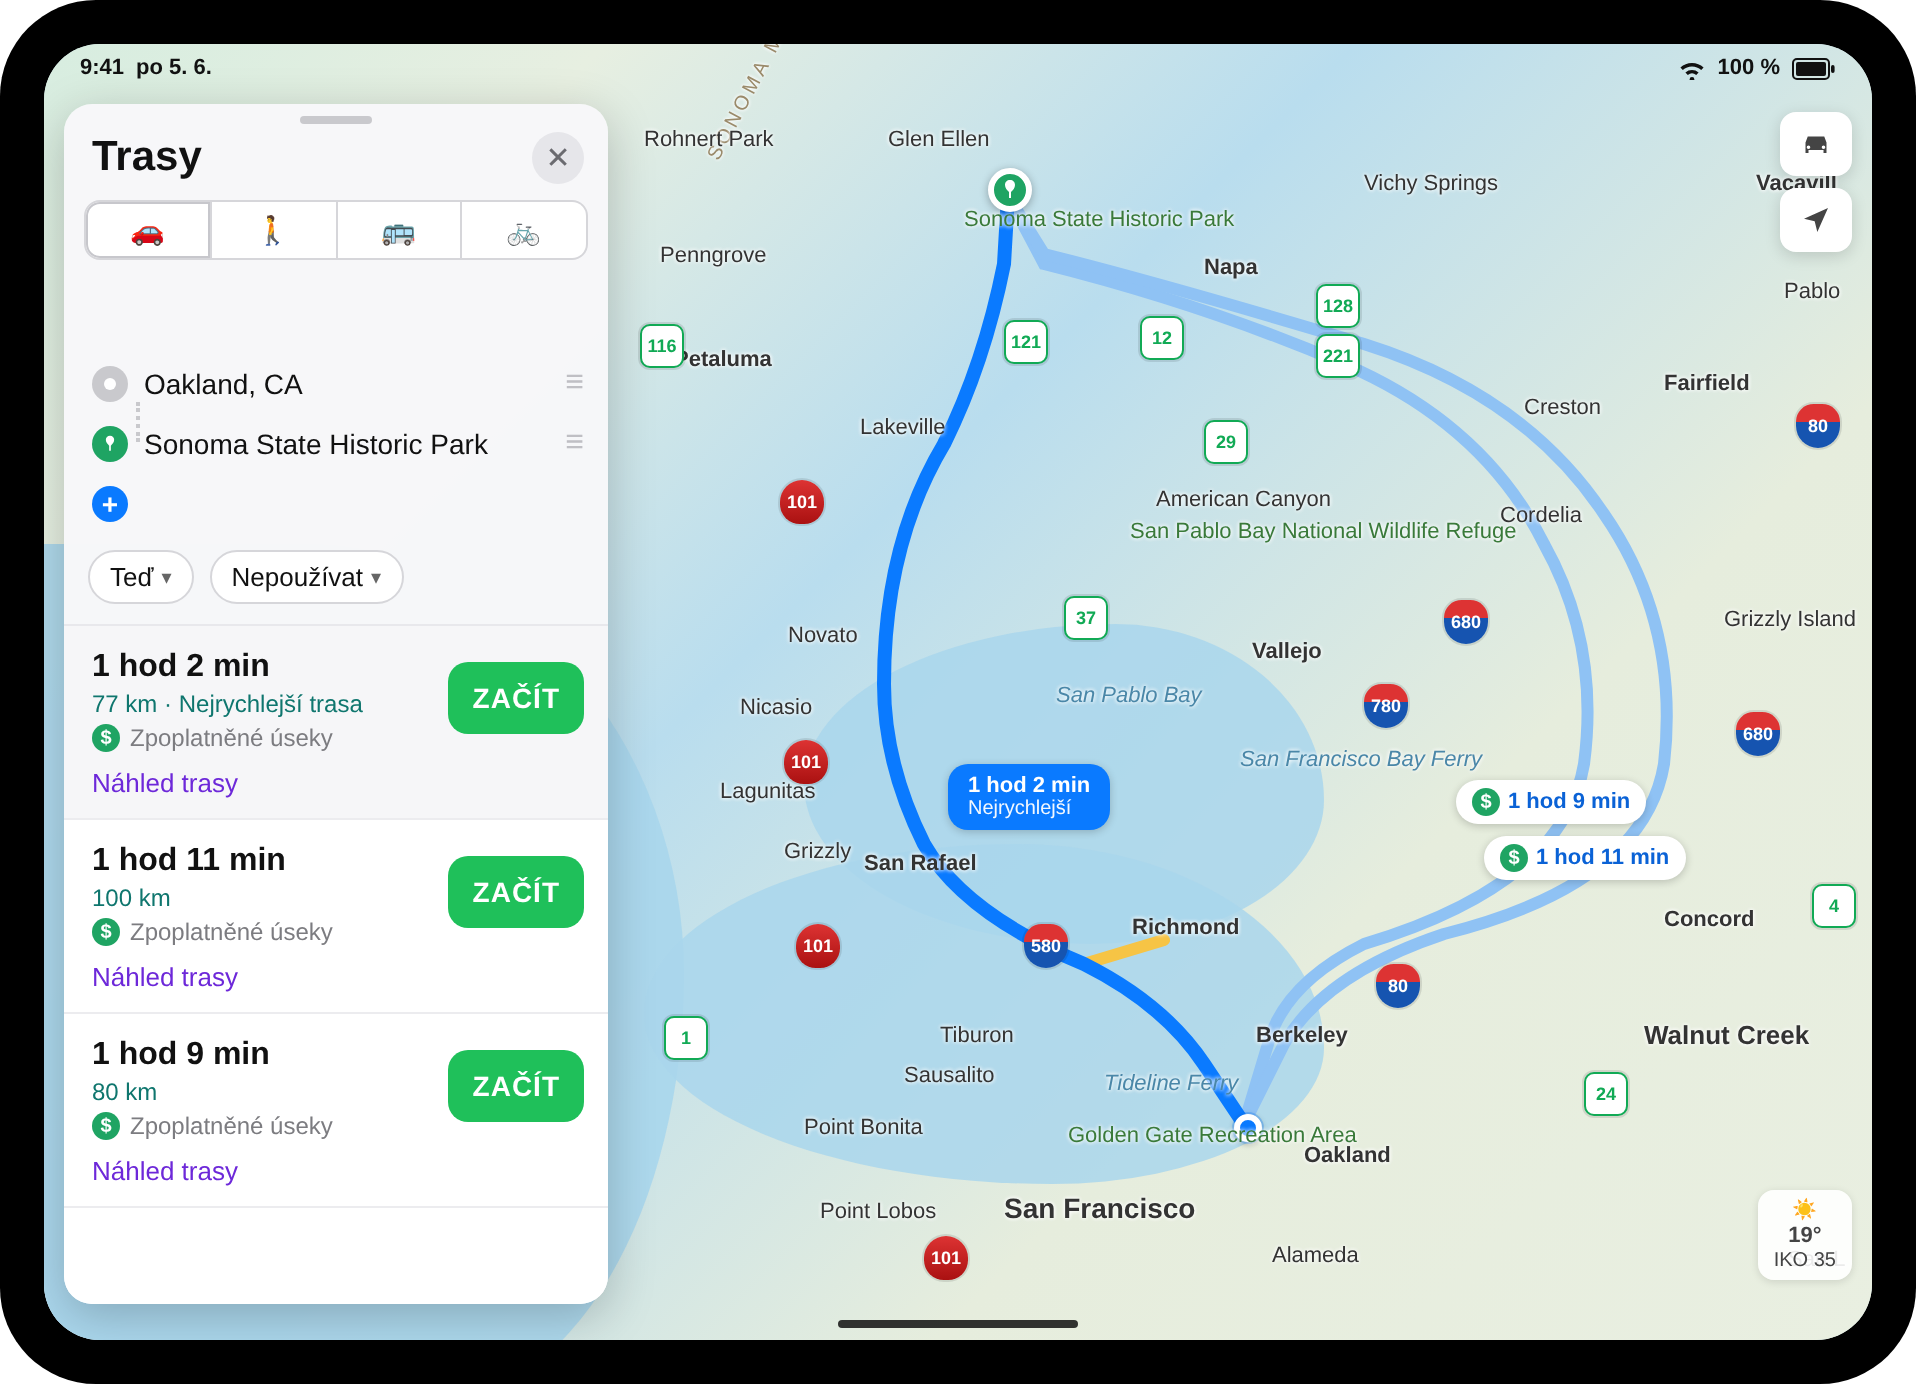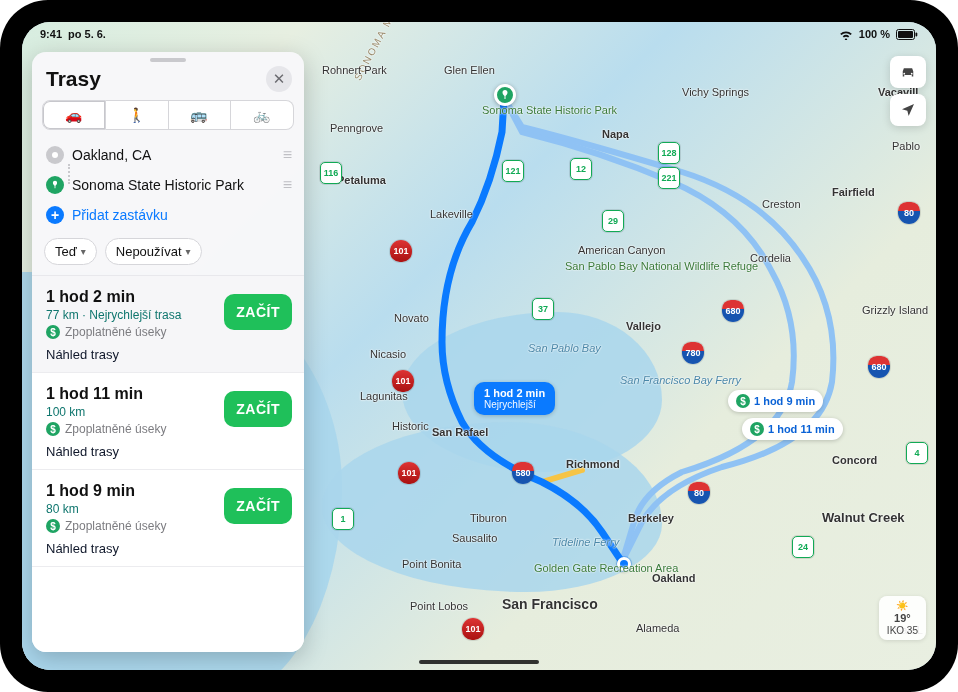"Oakland, CA" .stops { margin-top: none -> 37px }
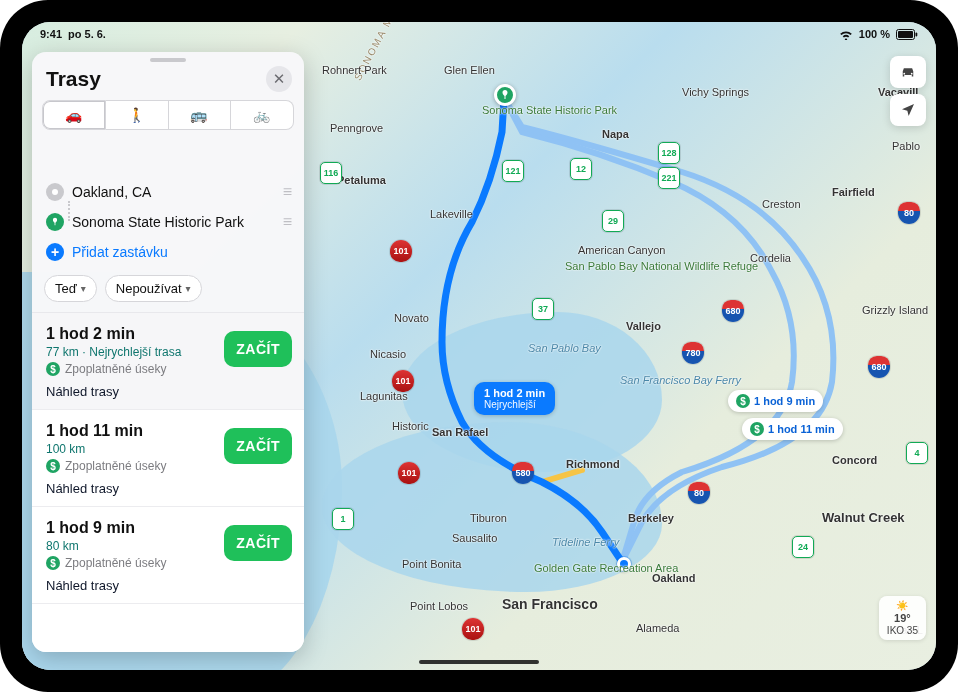"Přidat zastávku" div.stop-label { html: <div>Přidat zastávku</div> -> none }
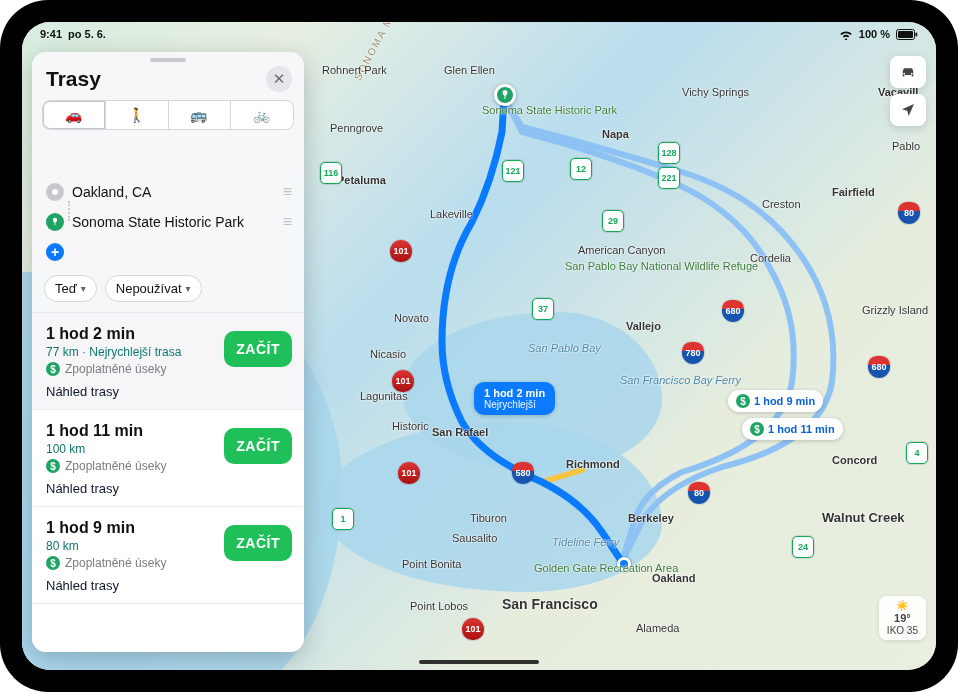"Náhled trasy" .route-card .preview { color: #0f172a -> #6d28d9 }
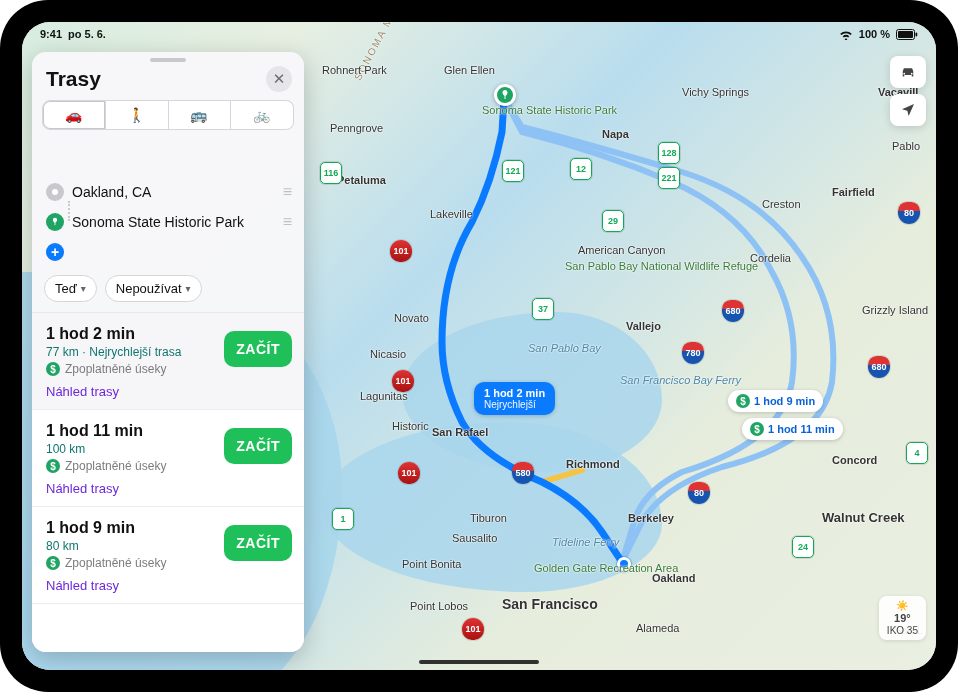"Historic" div.land-label { text: Historic -> Grizzly }
